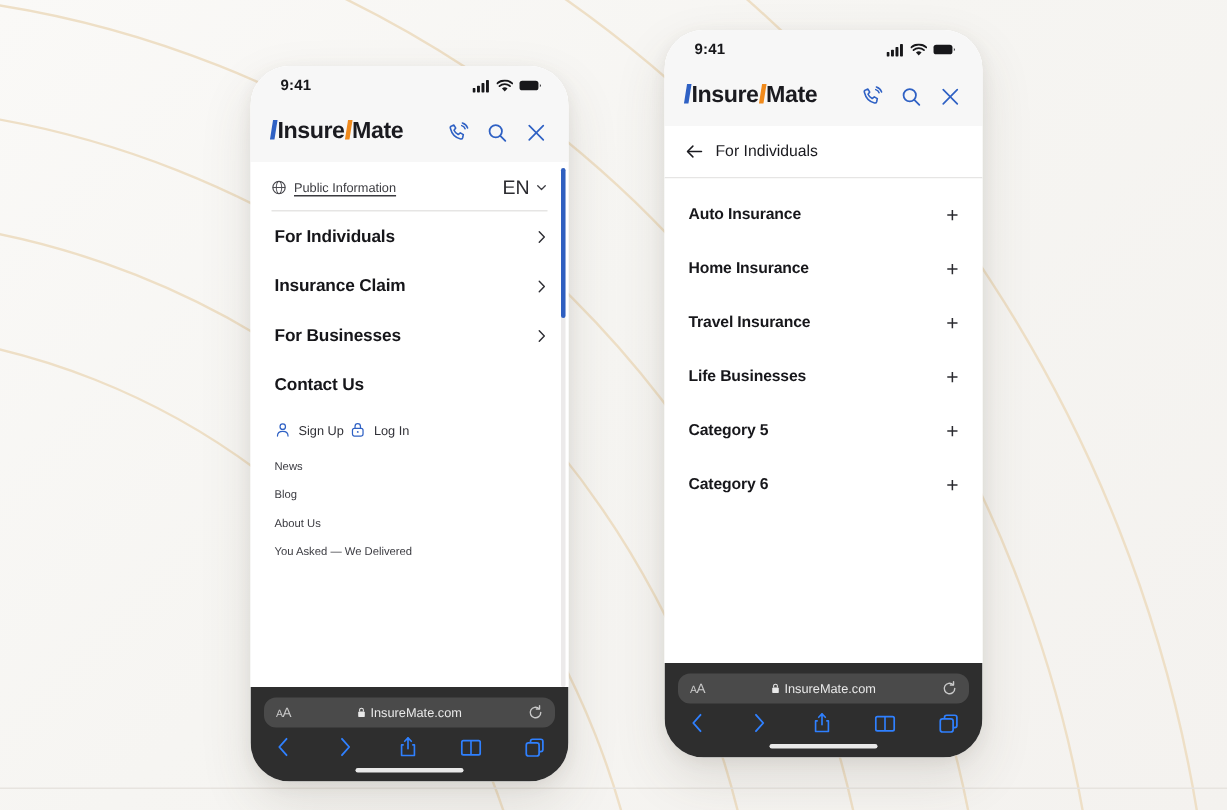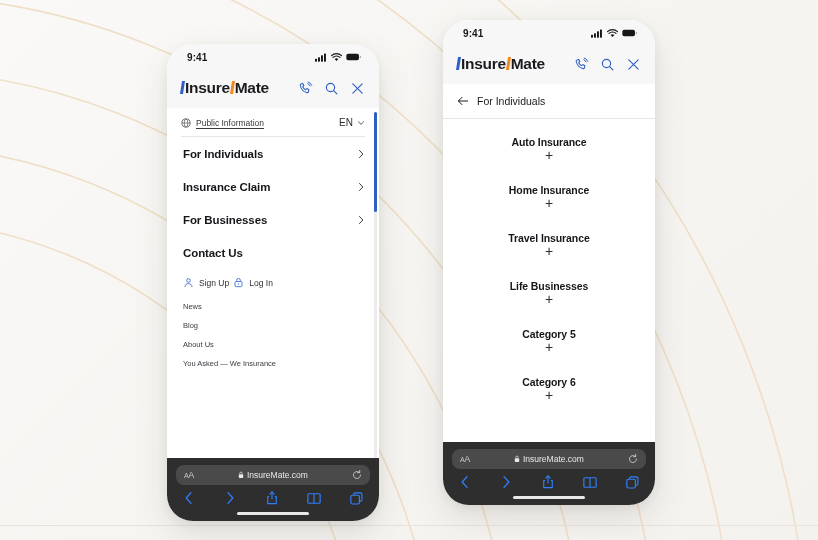"EN" .lang-code { font-size: 10px -> 13px }
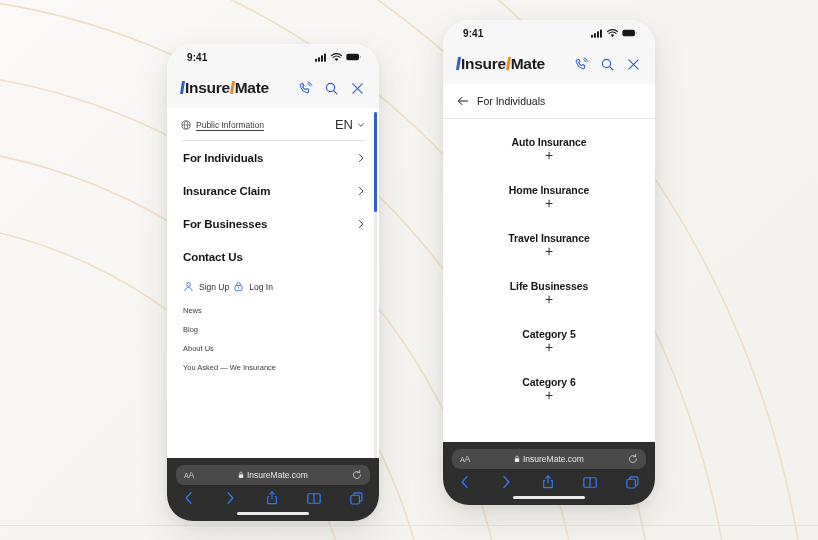"Auto Insurance" .sub-item { flex-direction: column -> none }
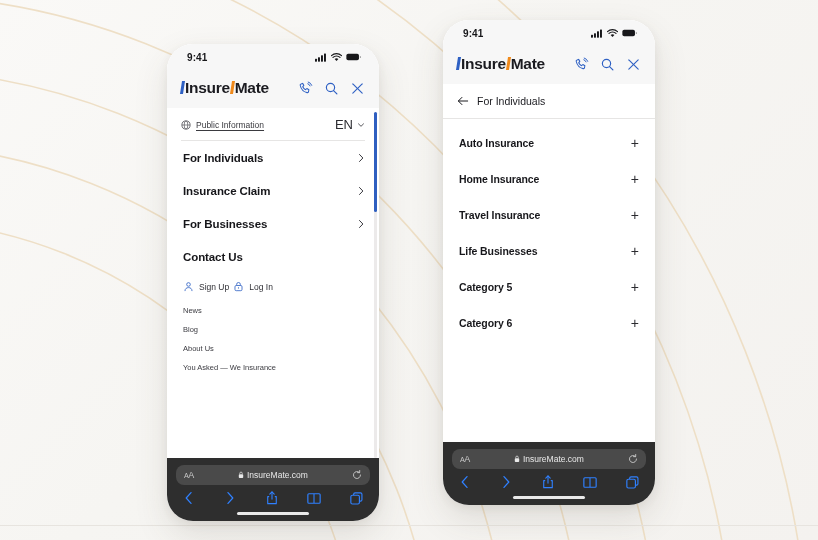"You Asked — We Insurance" div.footlink { text: Insurance -> Delivered }
